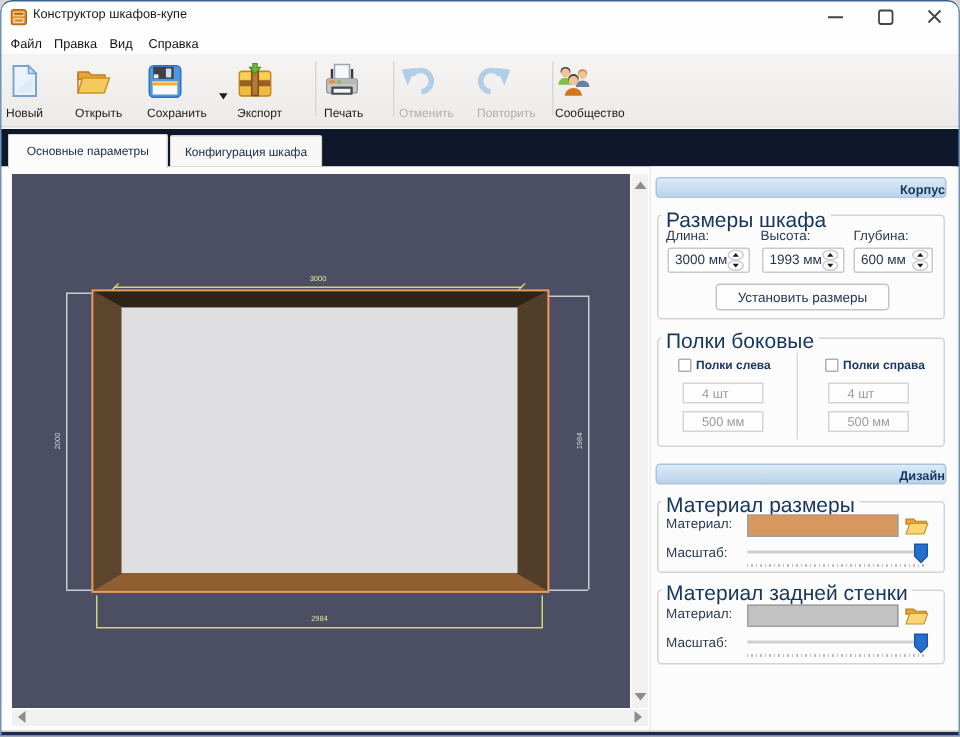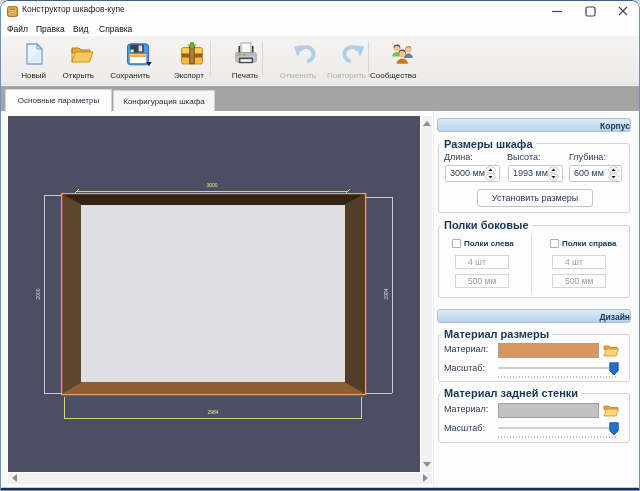"Новый" .tbtn { text-align: right -> left }
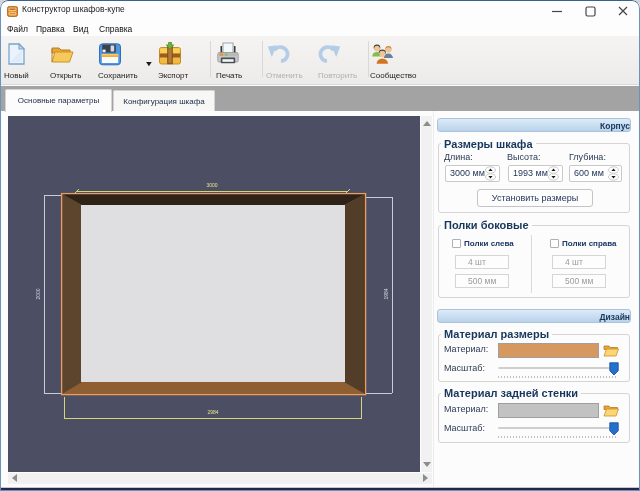"Основные параметры" #tabstrip { background: #a3a3a3 -> #0f172a }
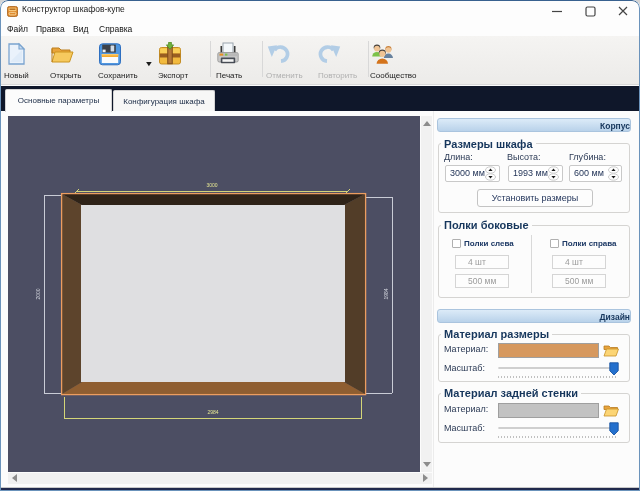"Размеры шкафа" .glabel { font-size: 11px -> 14px; font-weight: bold -> normal }
